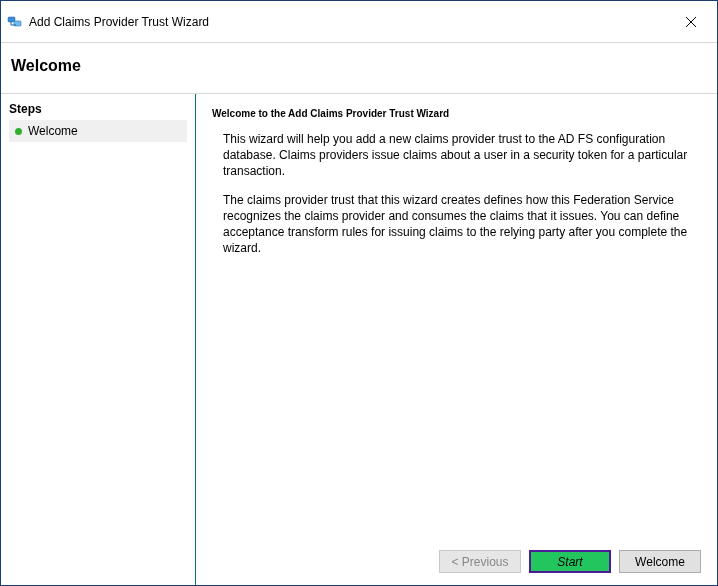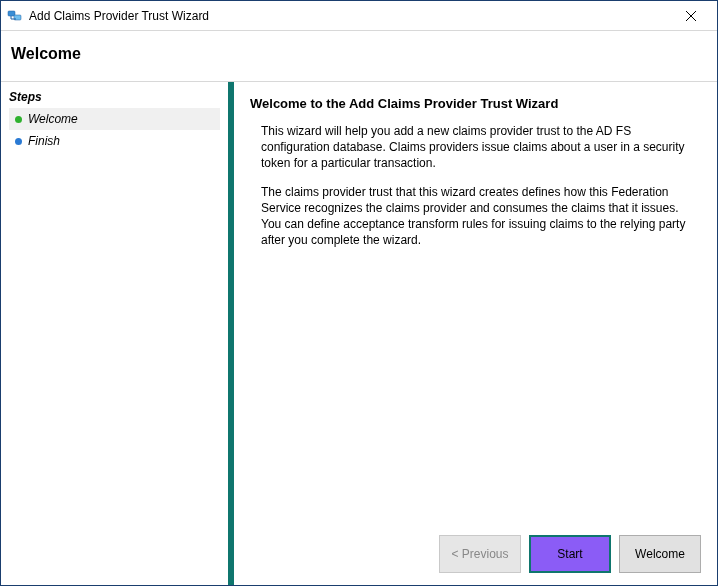"Add Claims Provider Trust Wizard" .titlebar { height: 30px -> 42px }
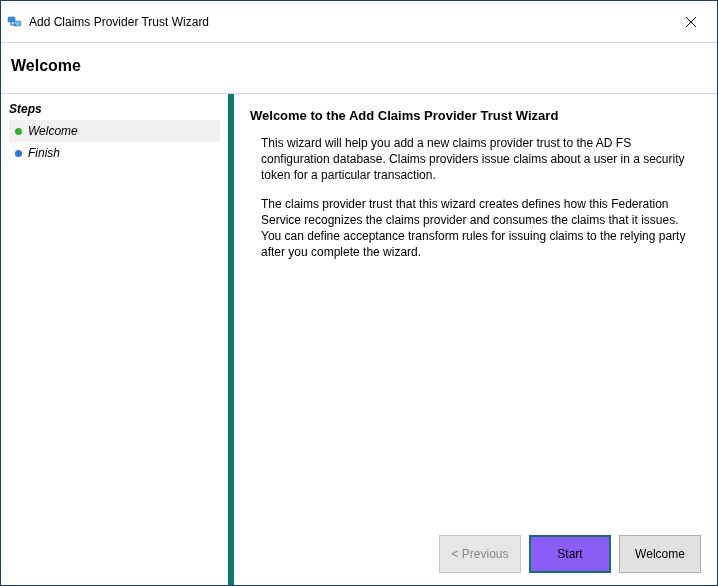"Steps" .sidebar { border-right: 6px solid #0f766e -> 1px solid #0f766e; font-style: italic -> none; width: 233px -> 195px }
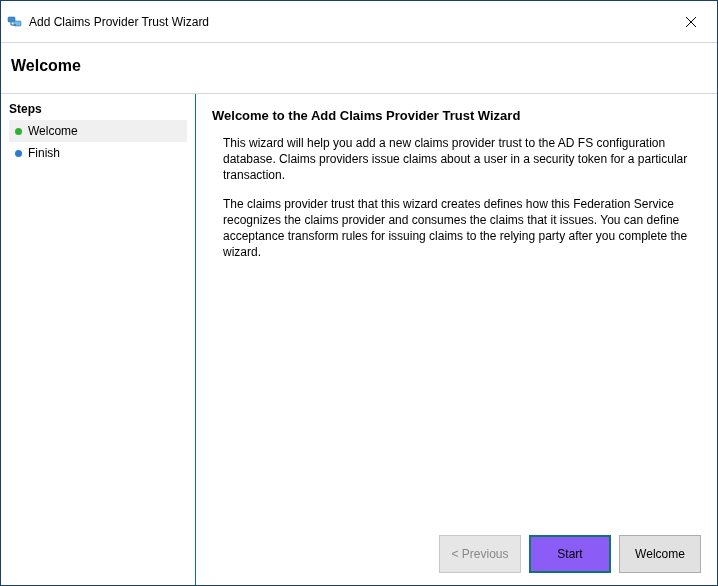"Welcome to the Add Claims" .main-heading { font-size: 13px -> 10px }
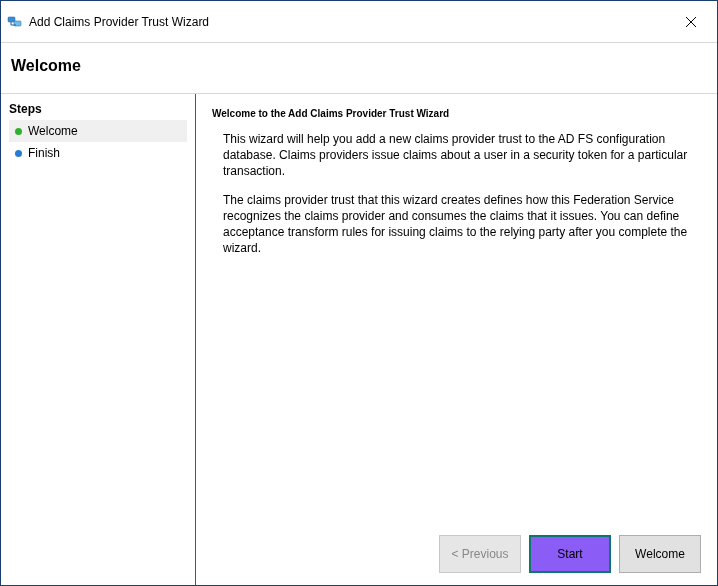"Finish" div.step { html: <div> <span></span> <span>Finish</span> </div> -> none }
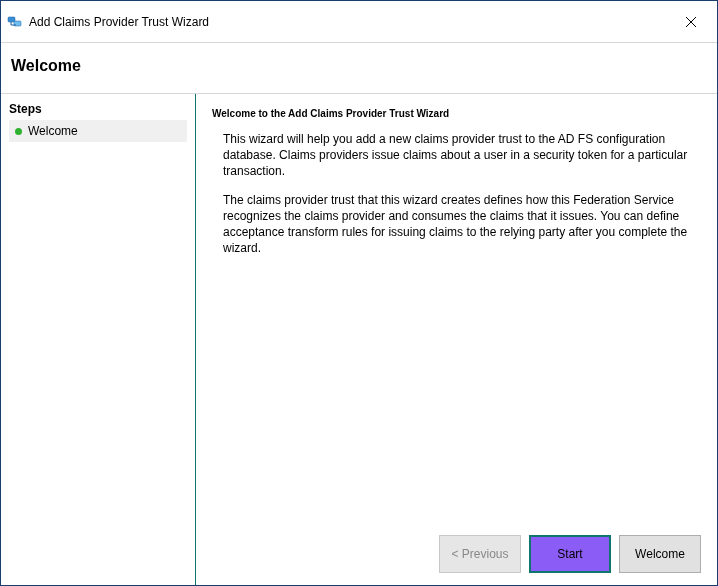"< Previous" .btn { height: 38px -> 23px }
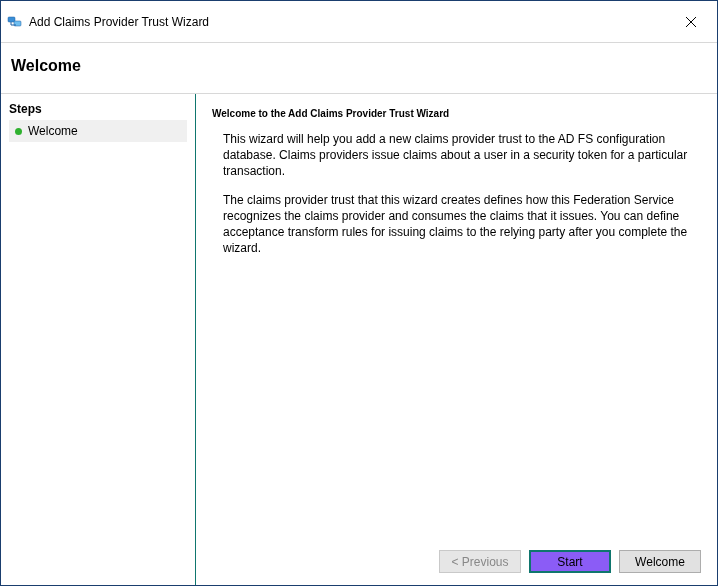"Start" .btn.primary { background: #8b5cf6 -> #22c55e; border: 2px solid #0f766e -> 2px solid #4c1d95; font-style: none -> italic }
